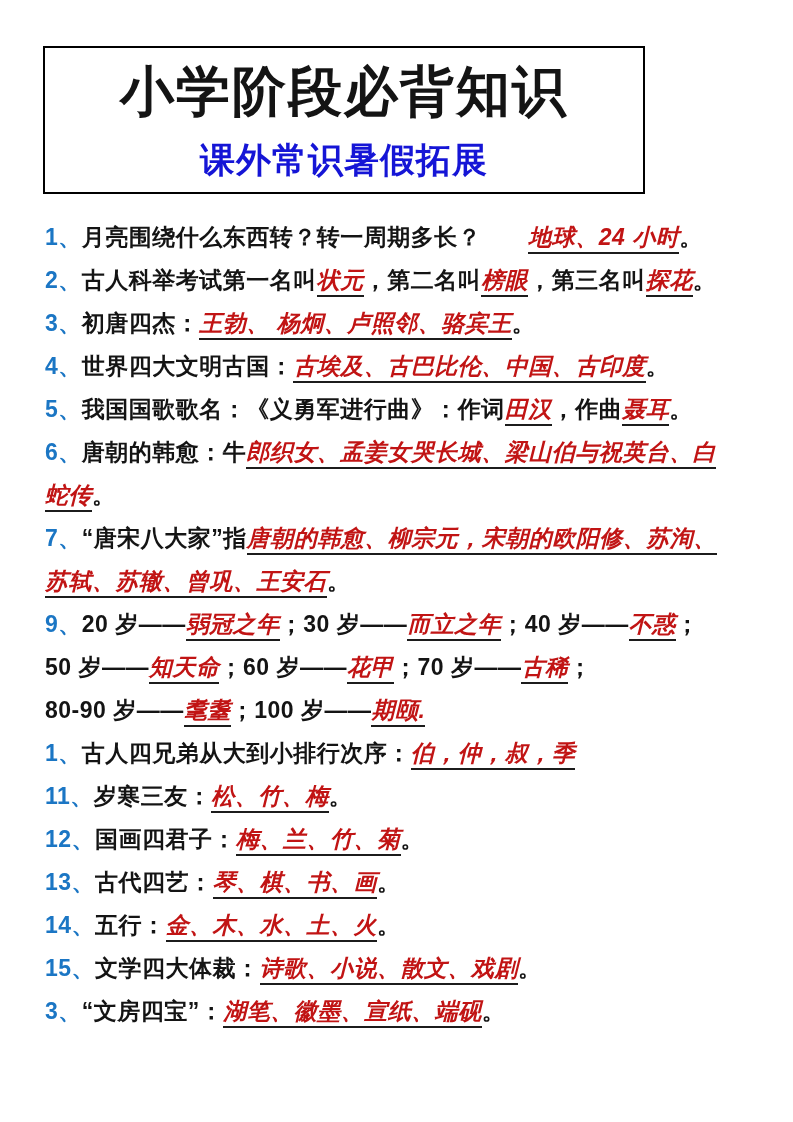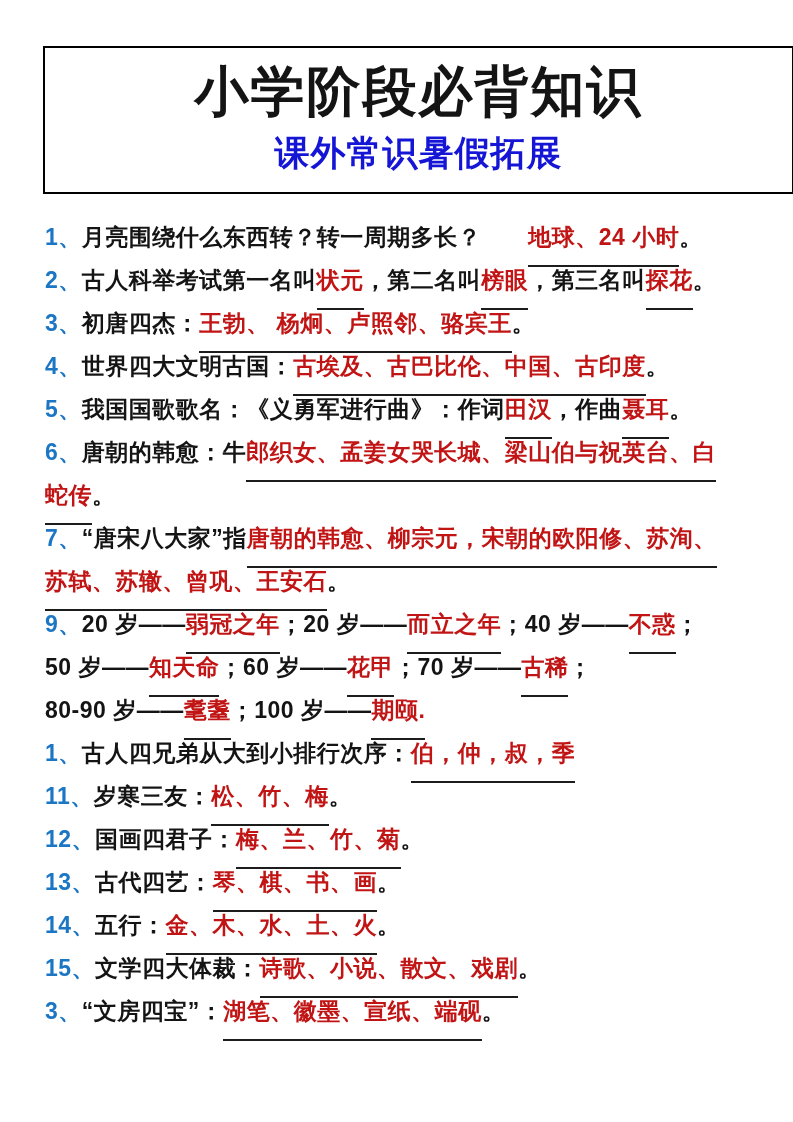"小学阶段必背知识" .header-box { width: 751px -> 602px }
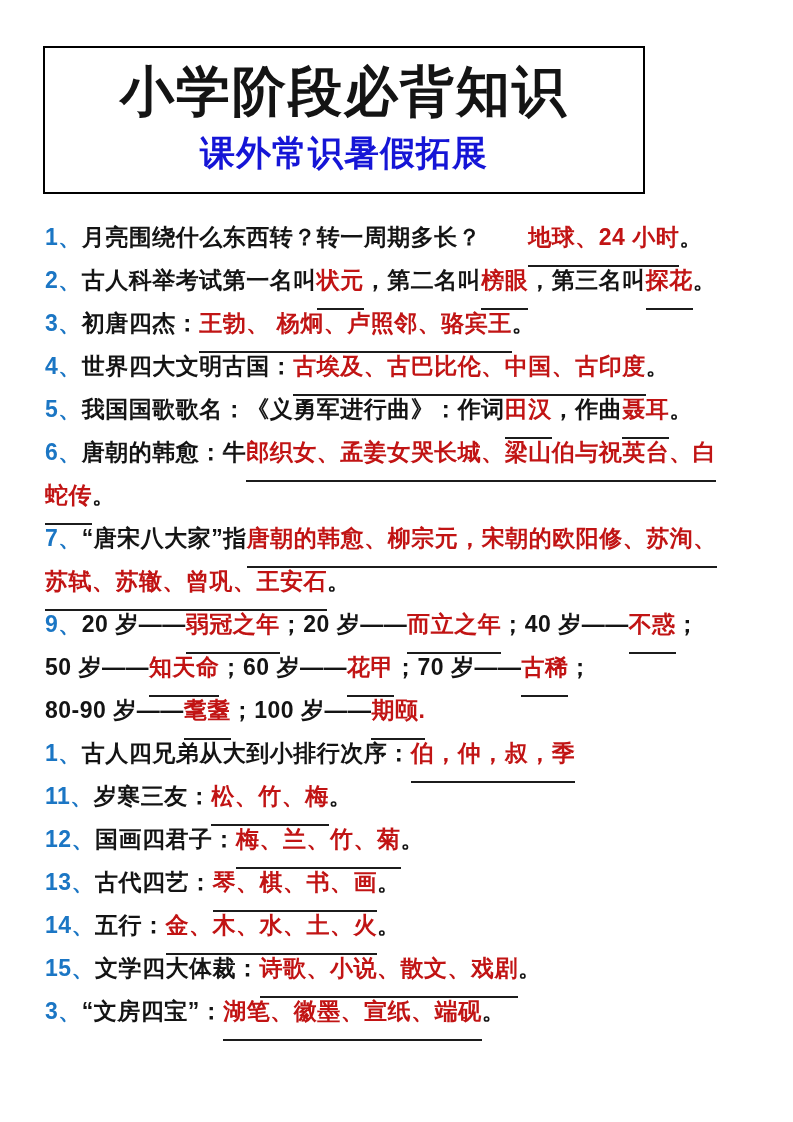"课外常识暑假拓展" .doc-subtitle { margin-top: 4px -> 11px }
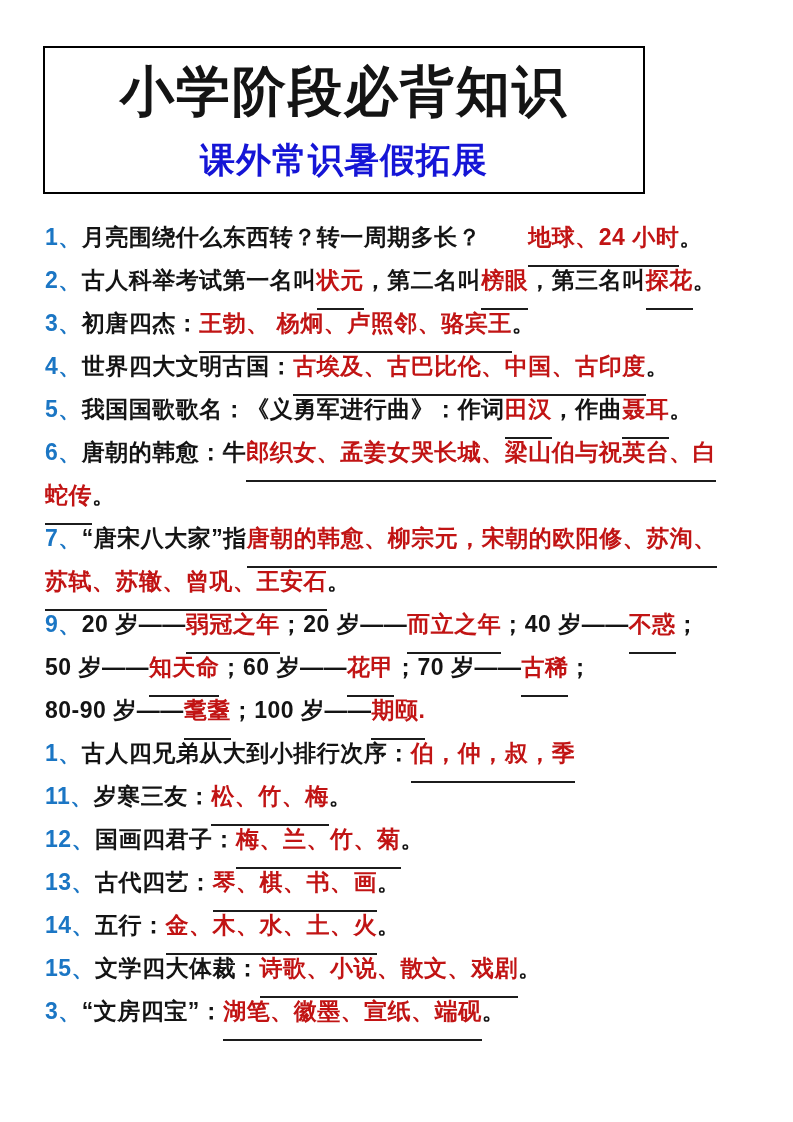"地球、24 小时" .seg-a { font-style: none -> italic; padding-bottom: 15px -> 2px }
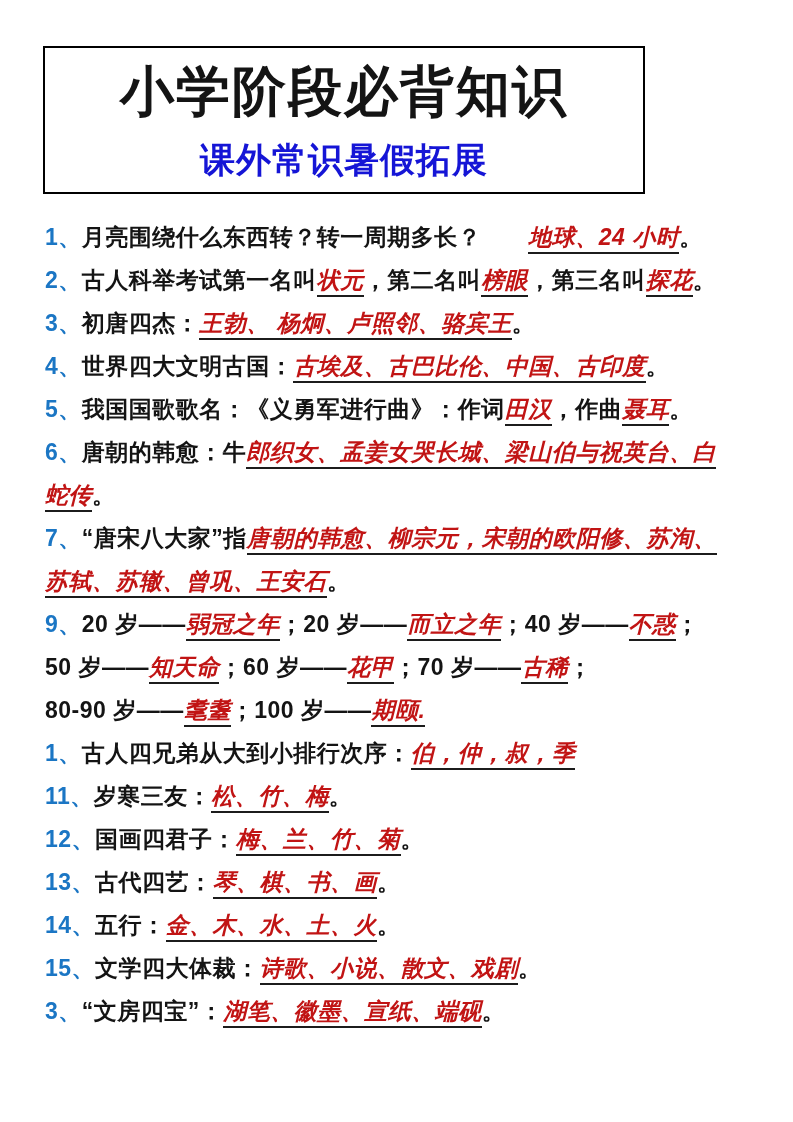"；20 岁——" span.seg-q { text: 20 -> 30 }
